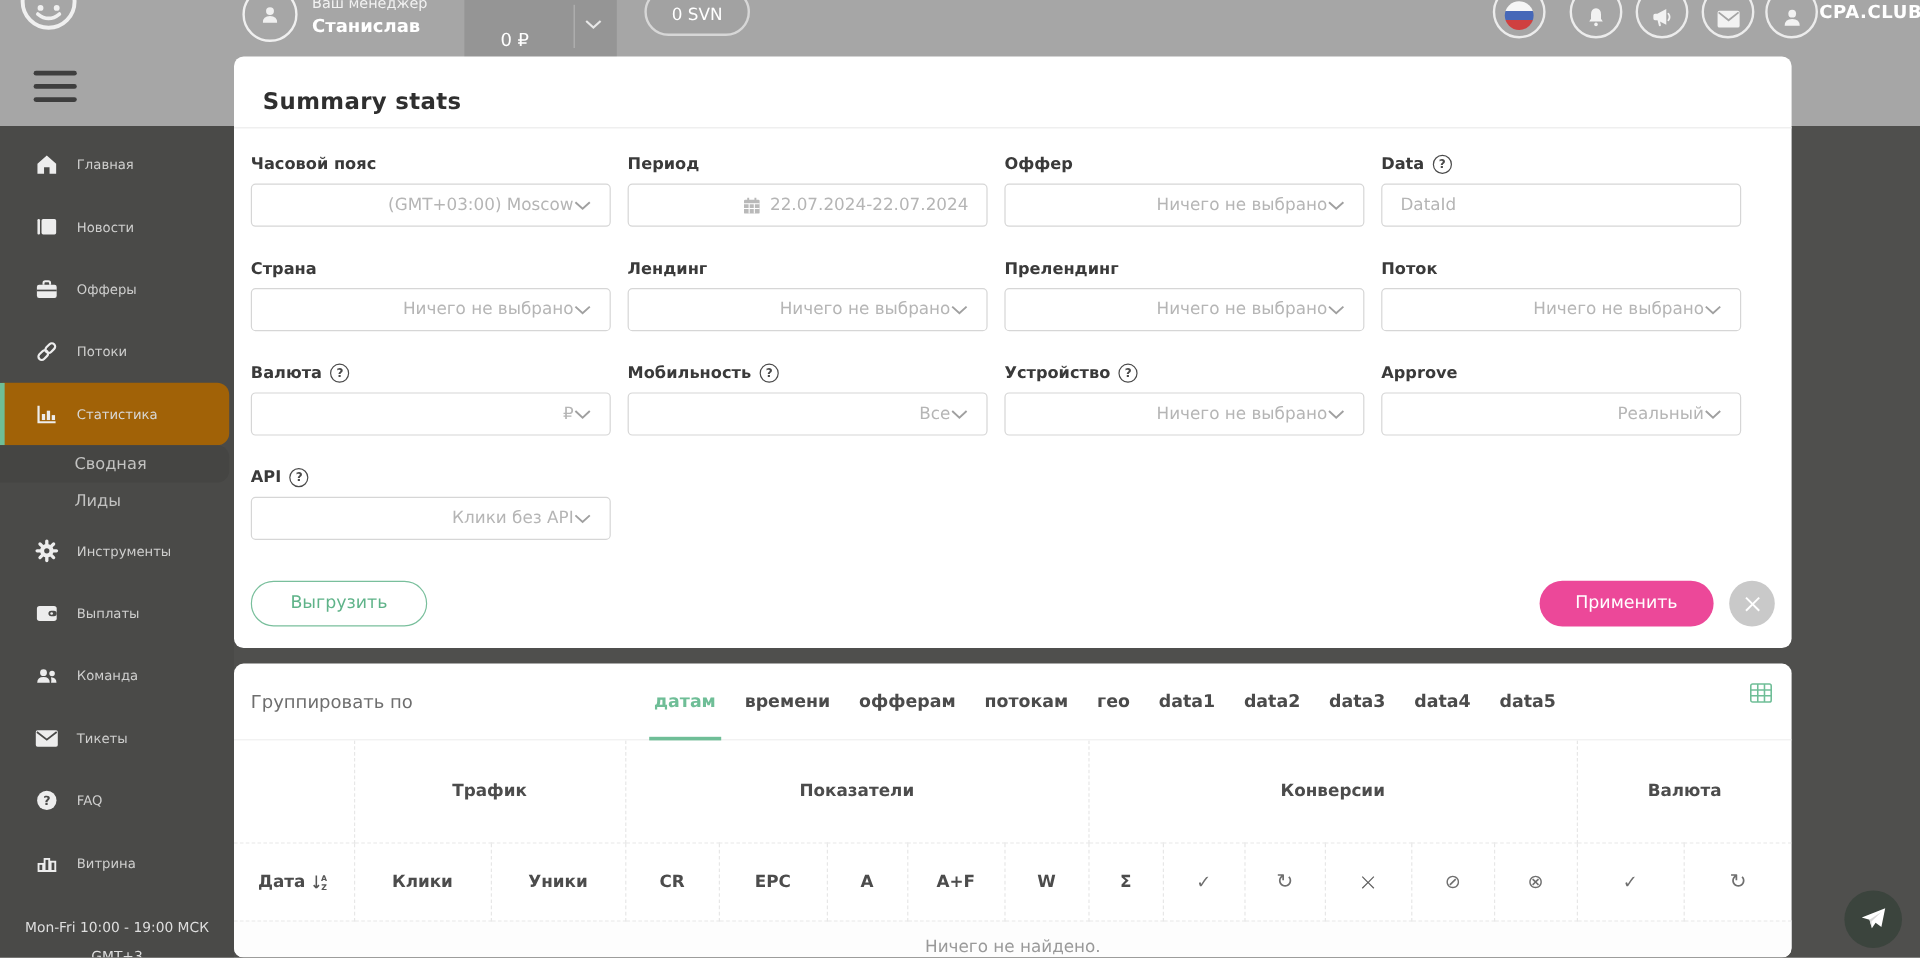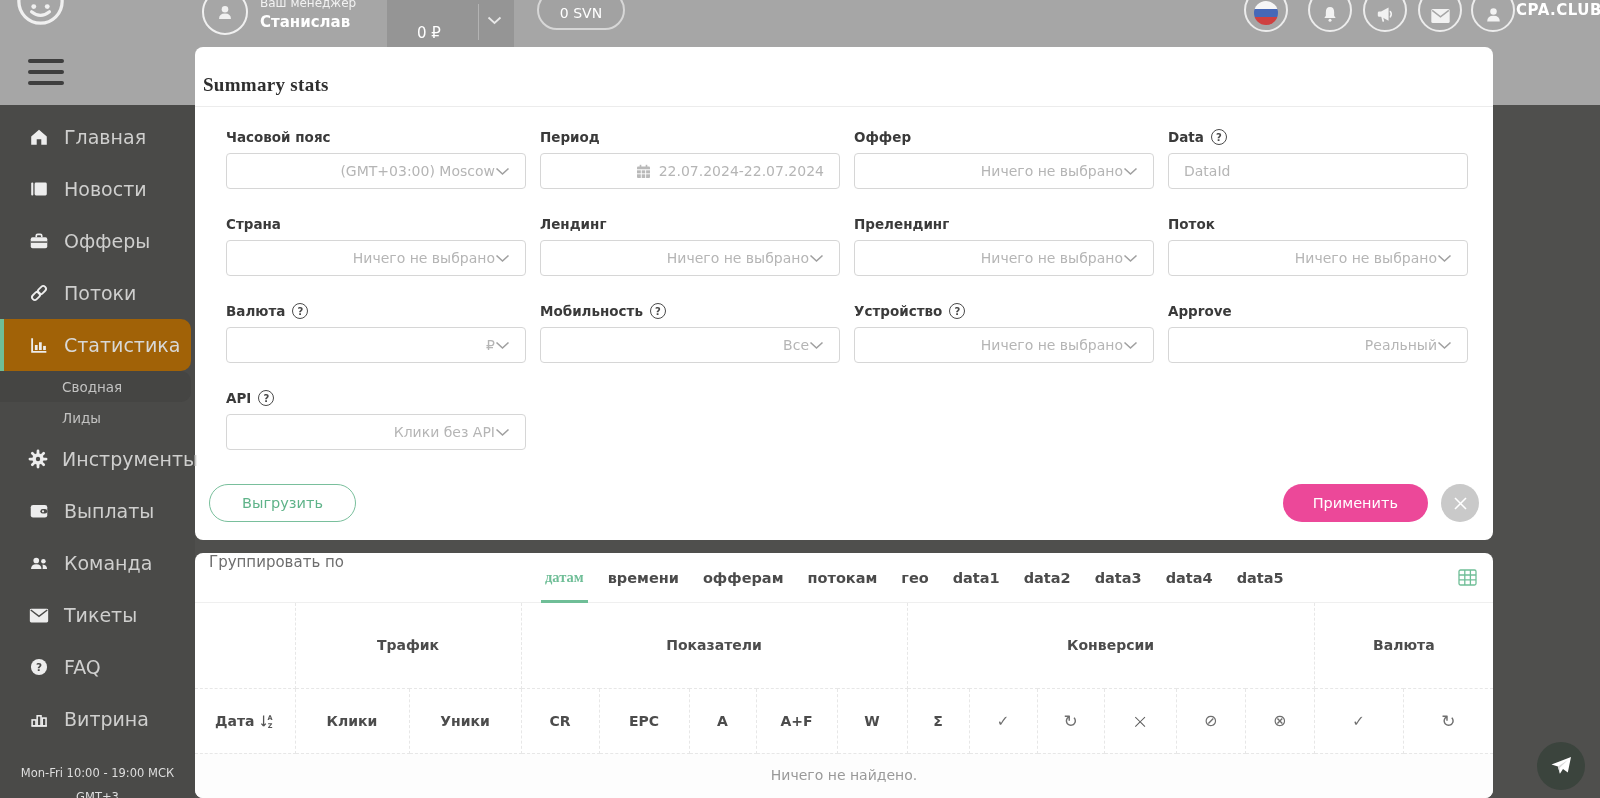"Summary stats" .fhead { font-family: Liberation Serif, serif -> none; padding: 27px 0 0 8px -> 27px 0 0 24px }
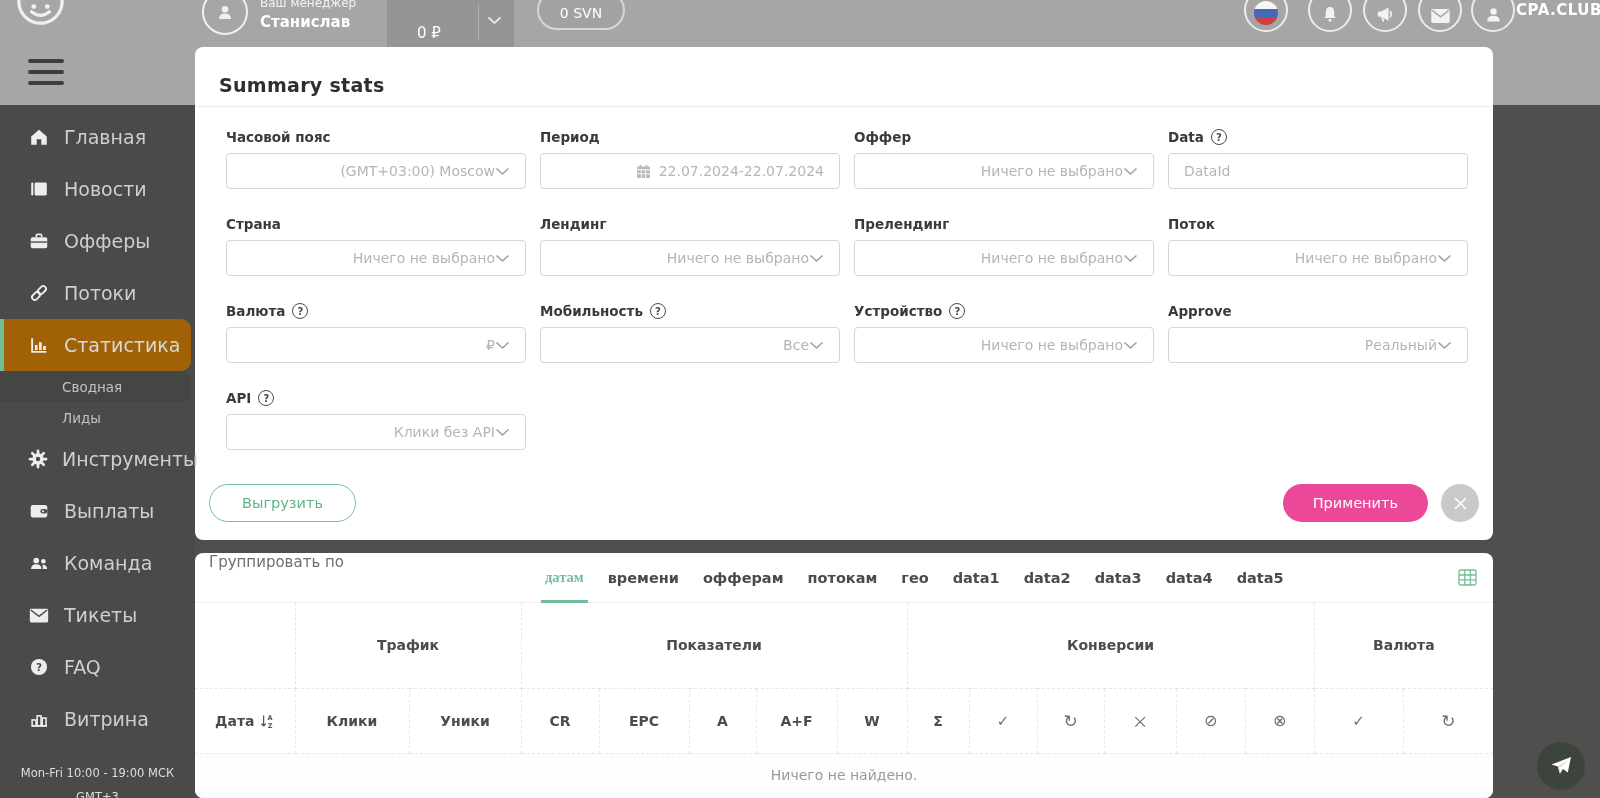"Главная" .slabel { font-size: 19px -> 11px }
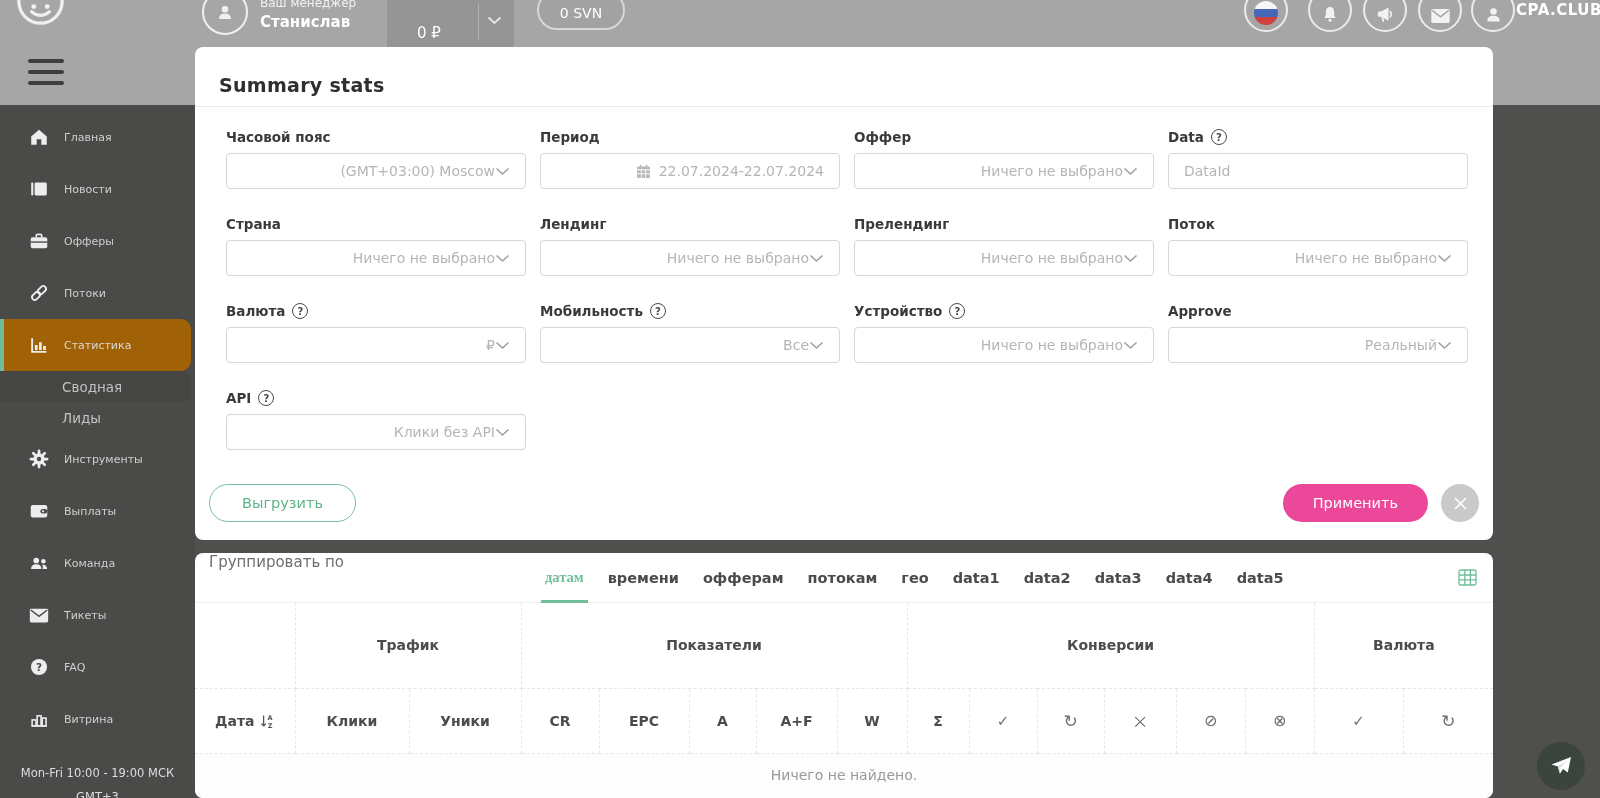"Часовой пояс" .fgrid { padding: 22px 31px 0 -> 22px 14px 0 }
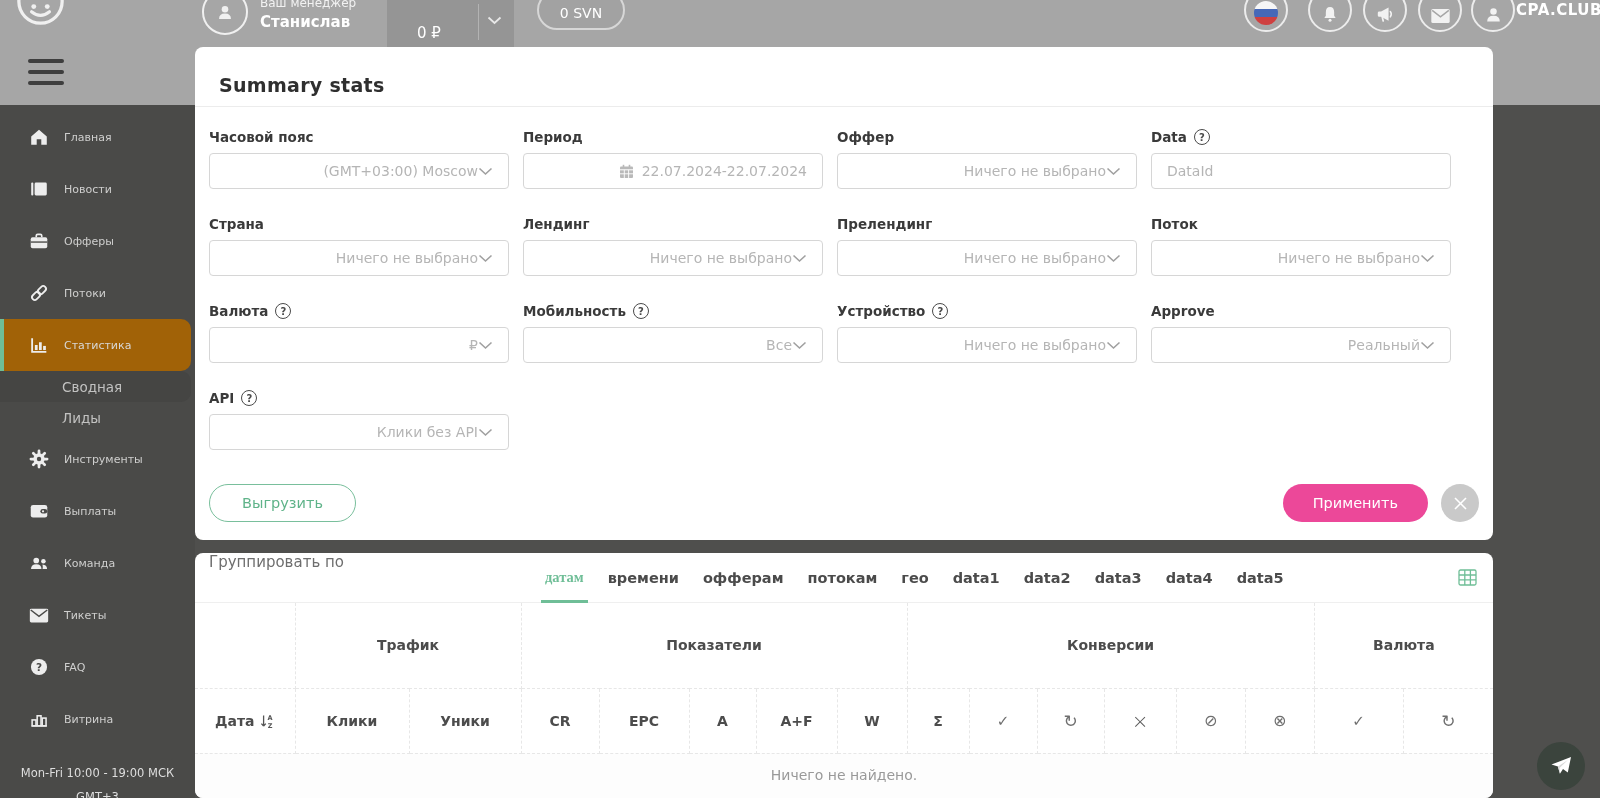"Группировать по" .grouprow { align-items: none -> center; height: 50px -> 64px }
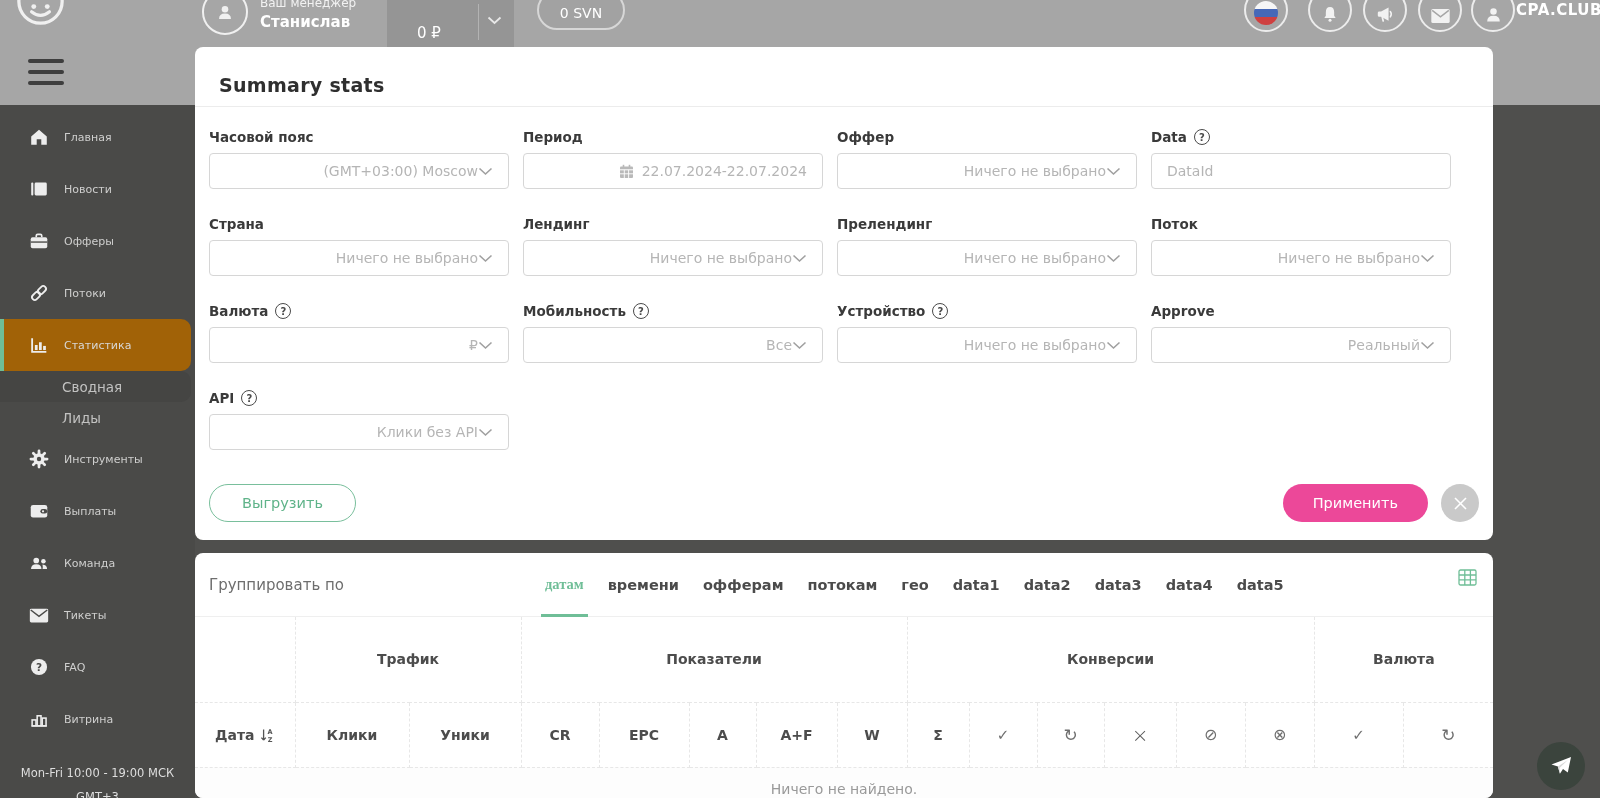"датам" .tab.active { font-family: Liberation Serif, serif -> none }
